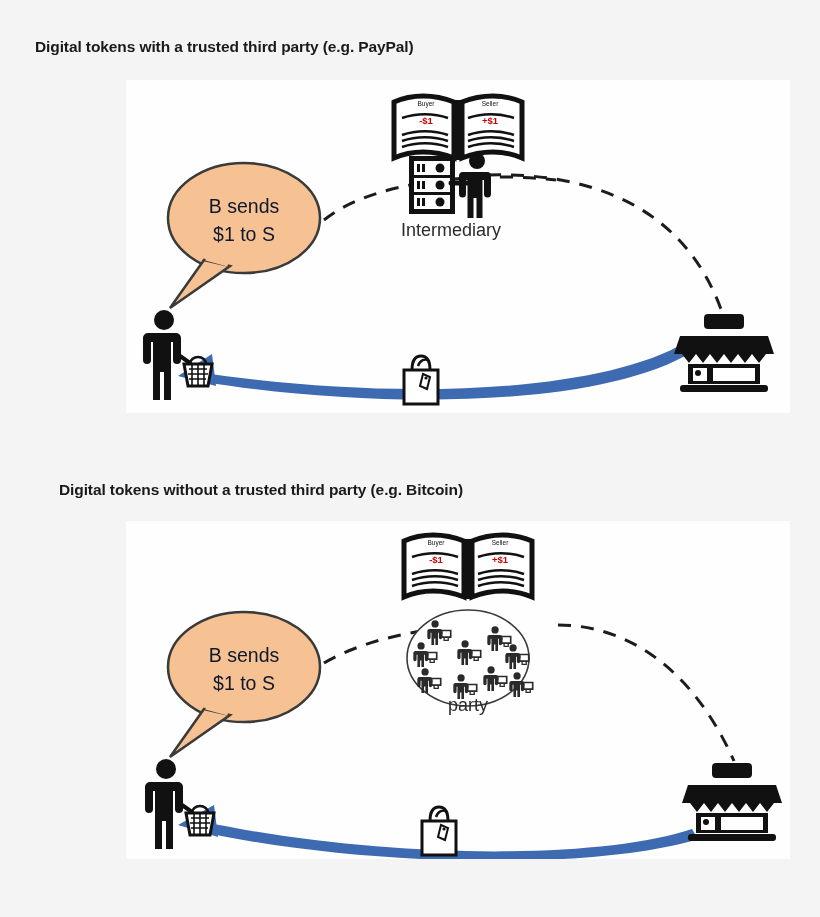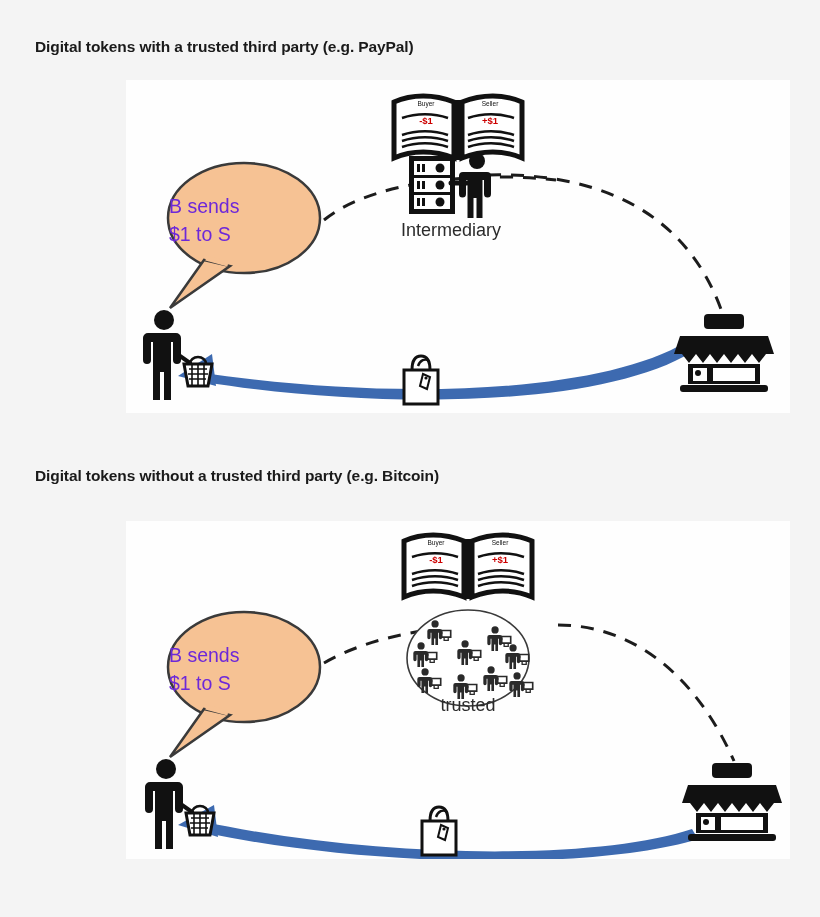"B sends" .bubble-text { color: #6d28d9 -> #0f172a; text-align: none -> center }
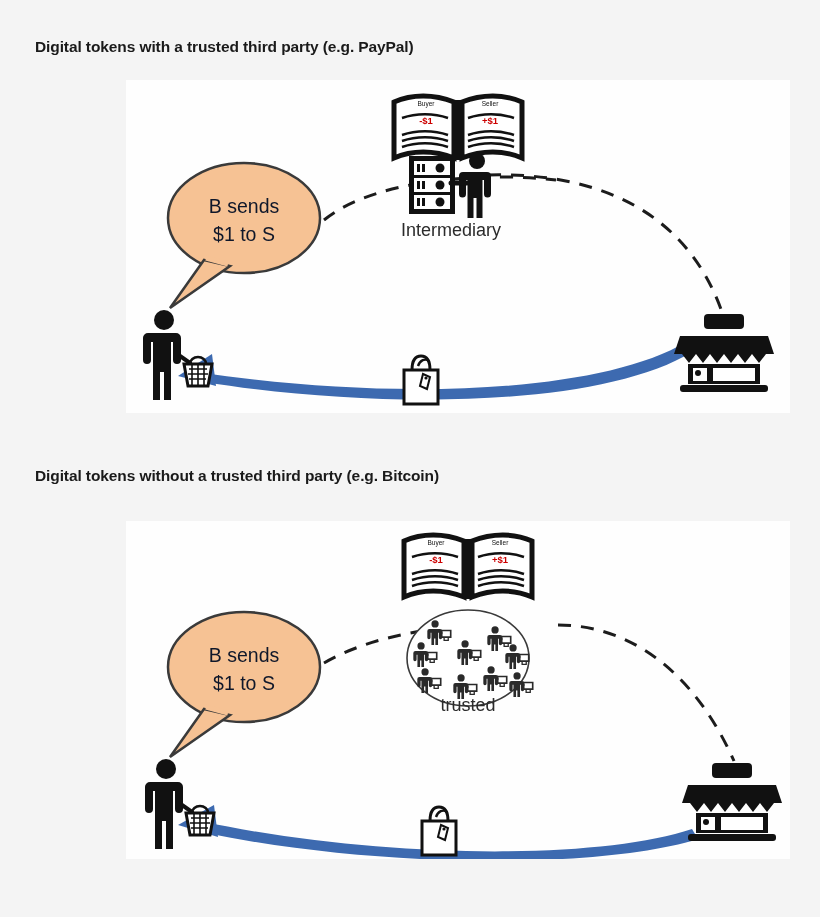"Digital tokens without a trusted" #title-bot { margin-left: none -> 24px; top: 467px -> 481px }
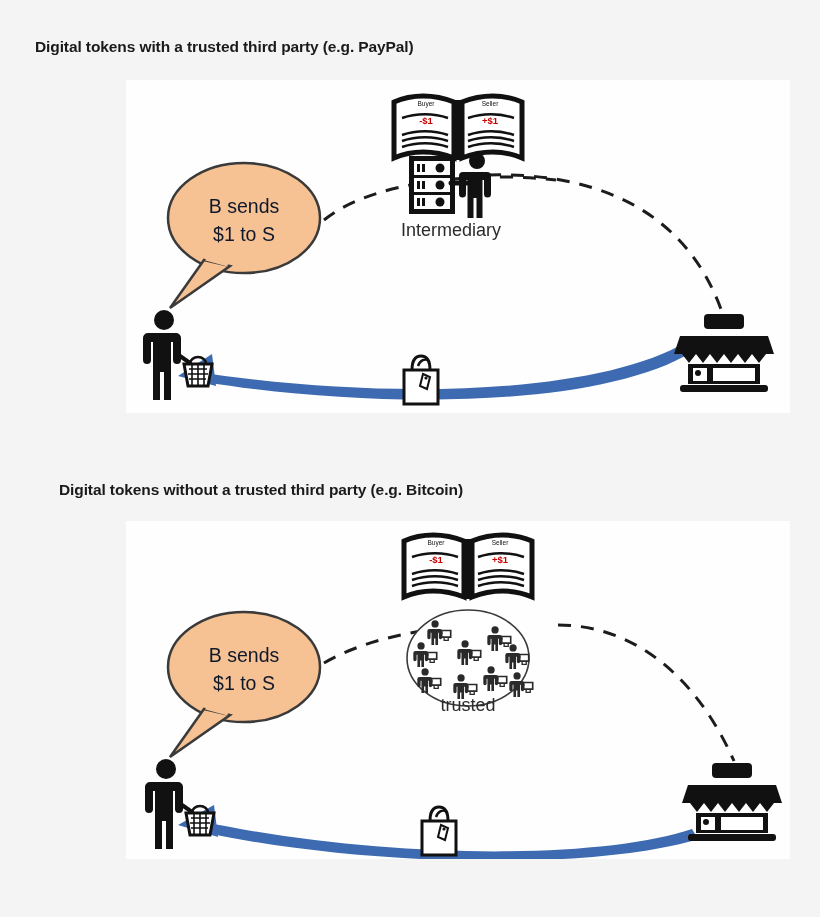"trusted" div.node-label { text: trusted -> party }
